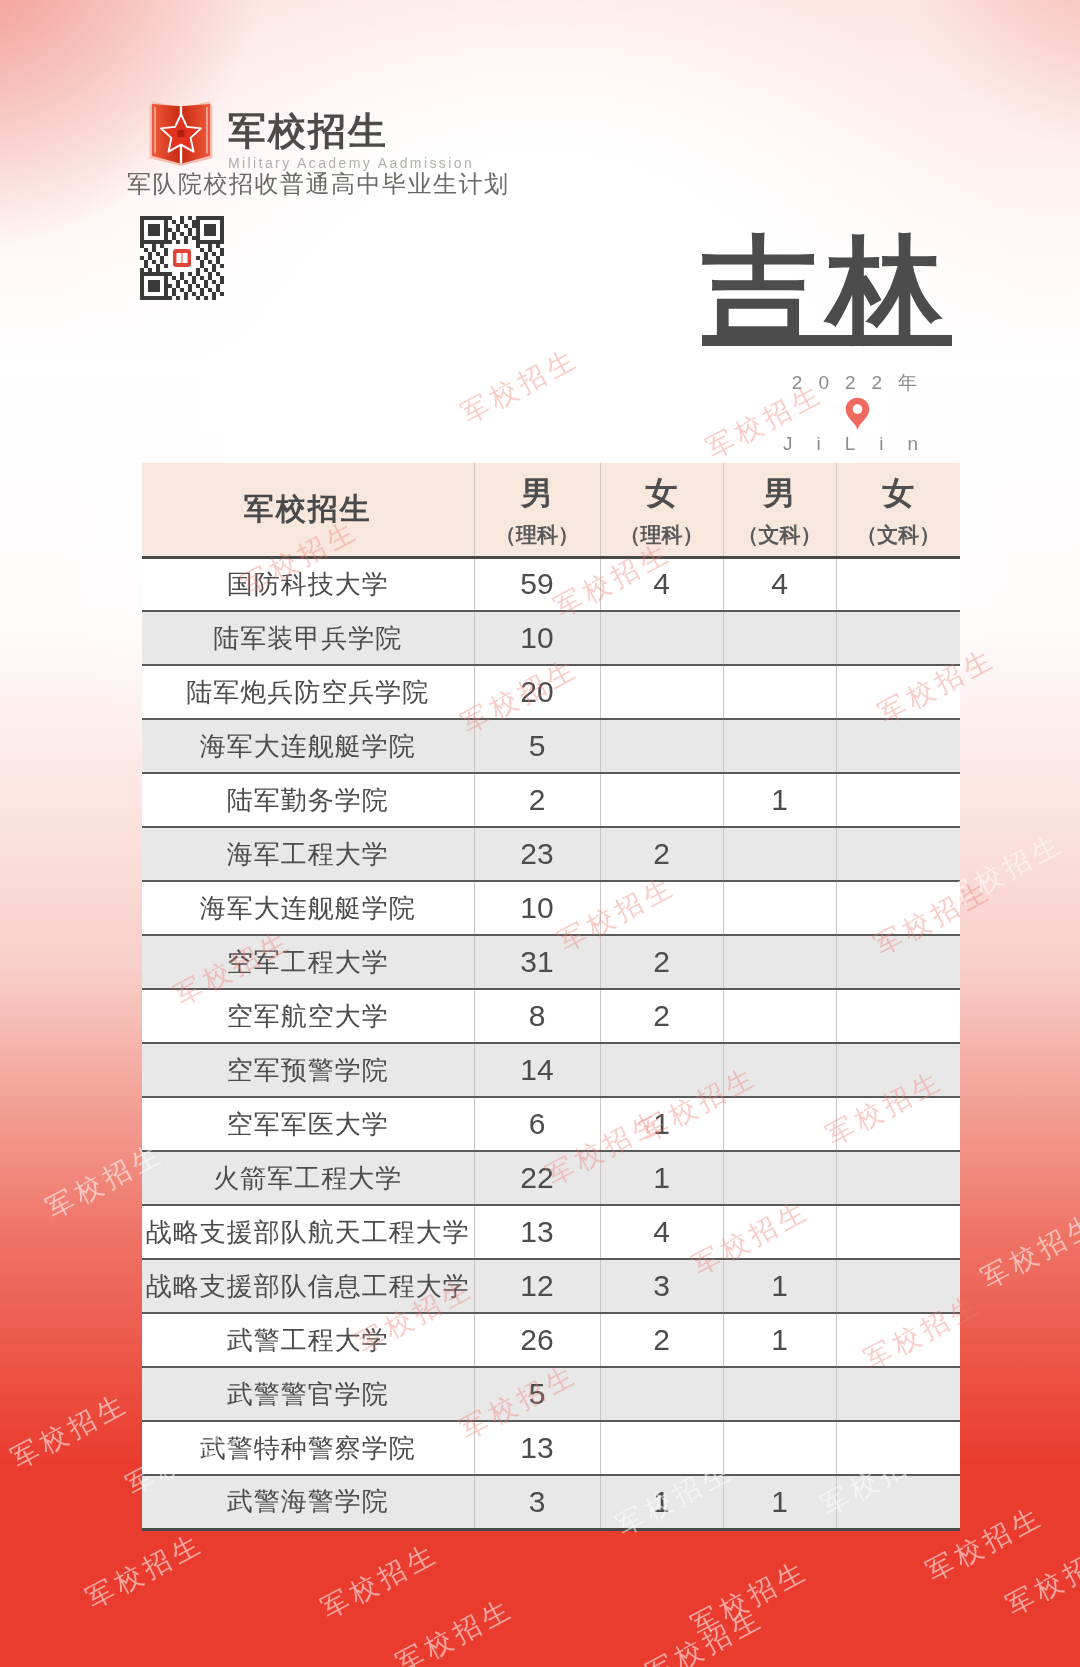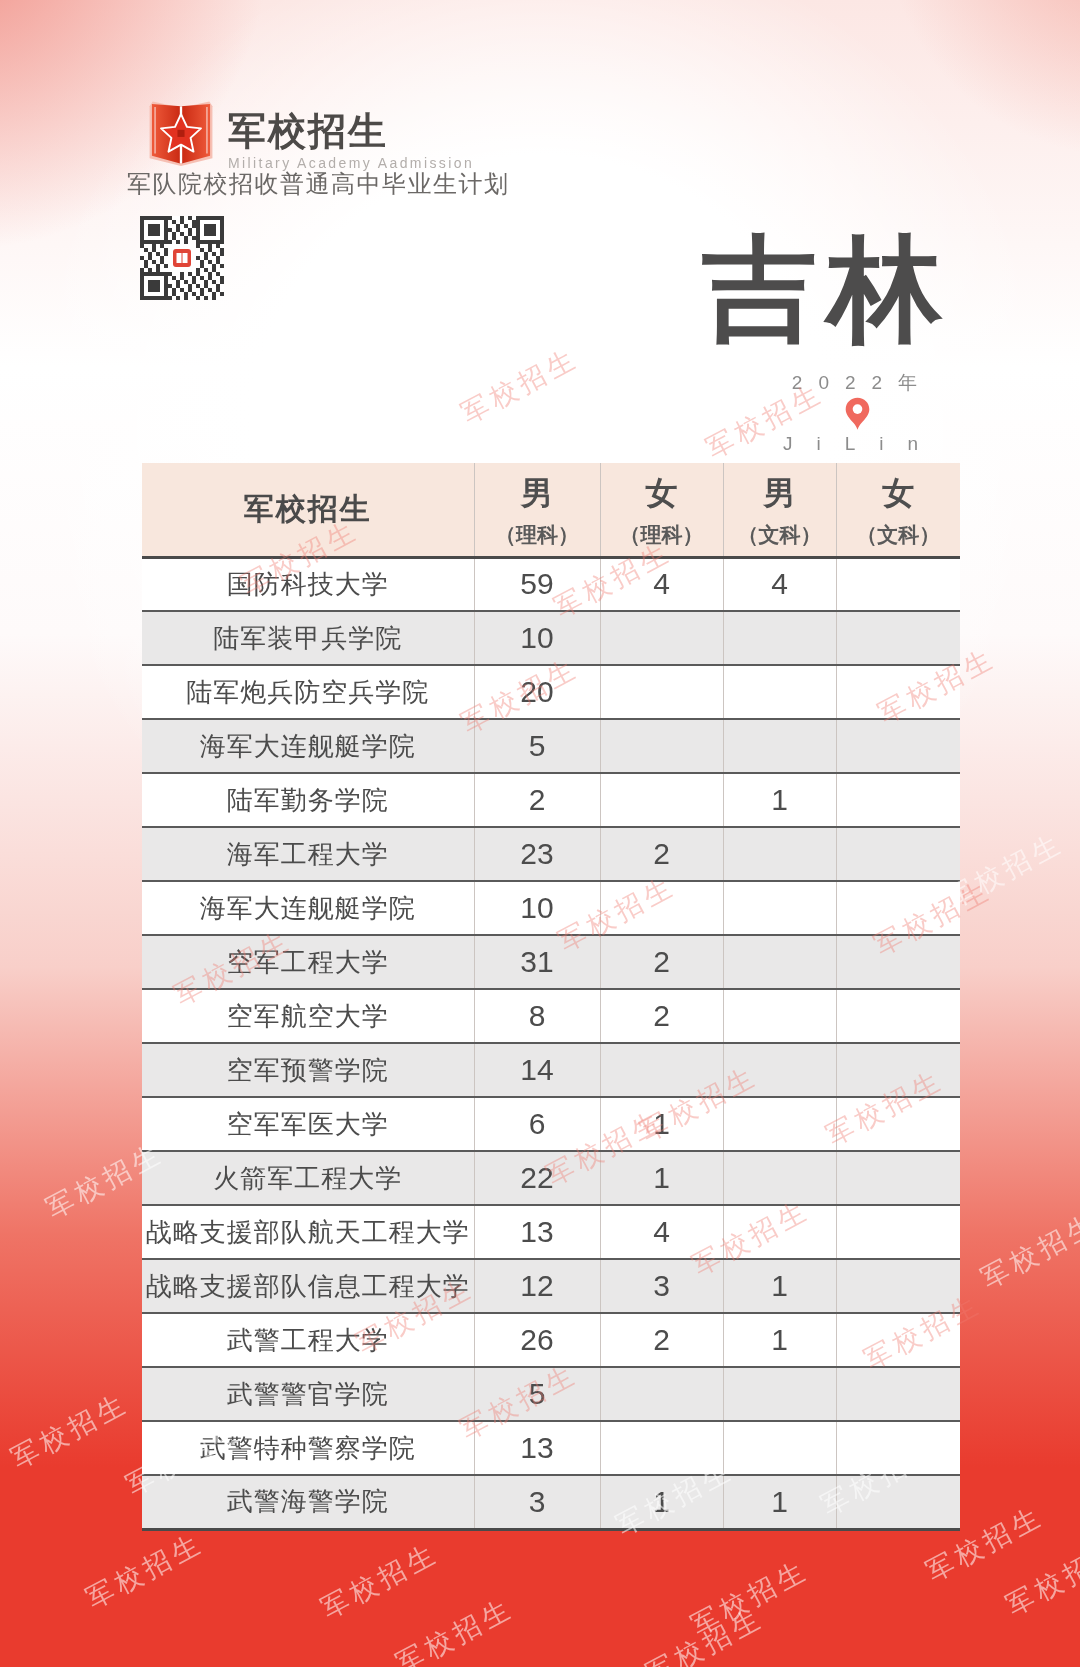"吉林" .region-title { text-decoration: none -> underline }
